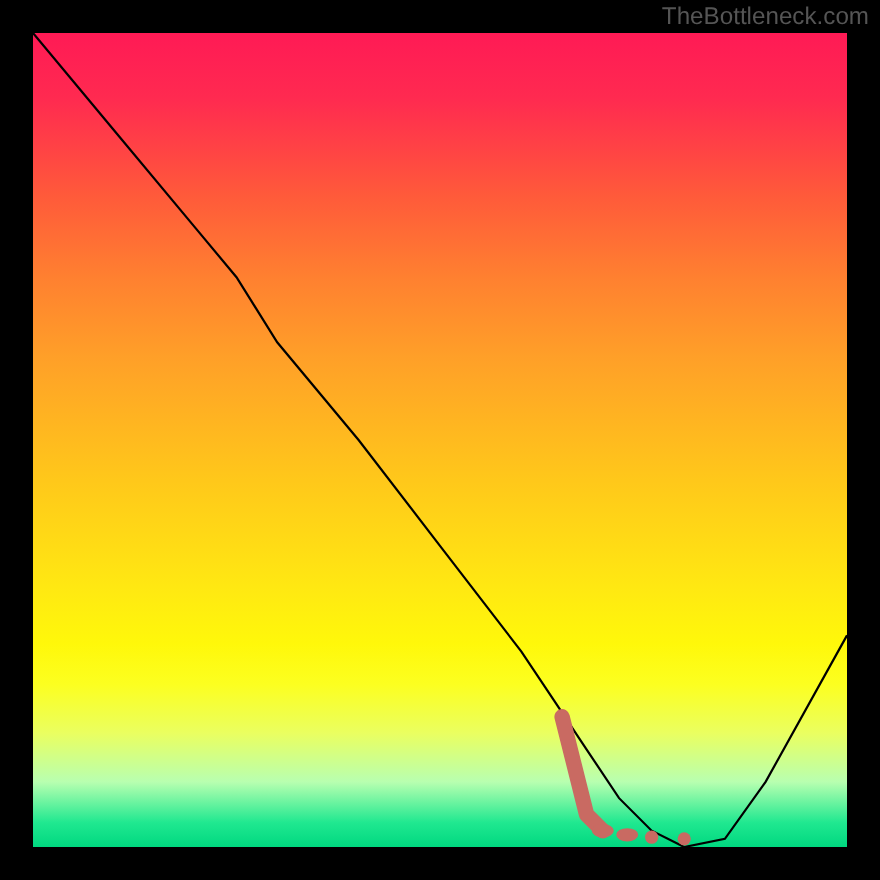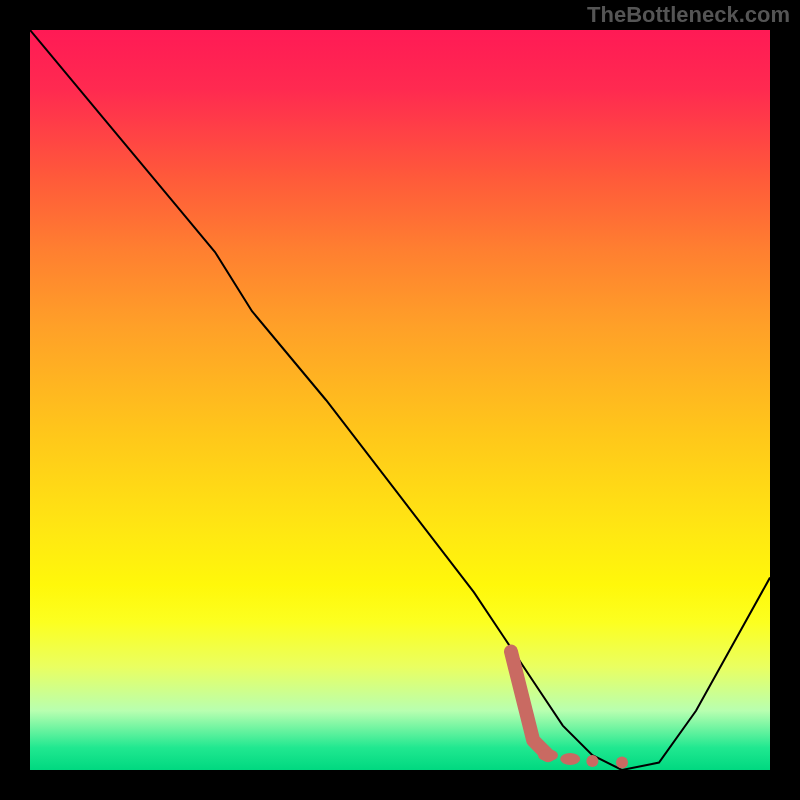"TheBottleneck.com" .watermark { font-weight: bold -> normal }
